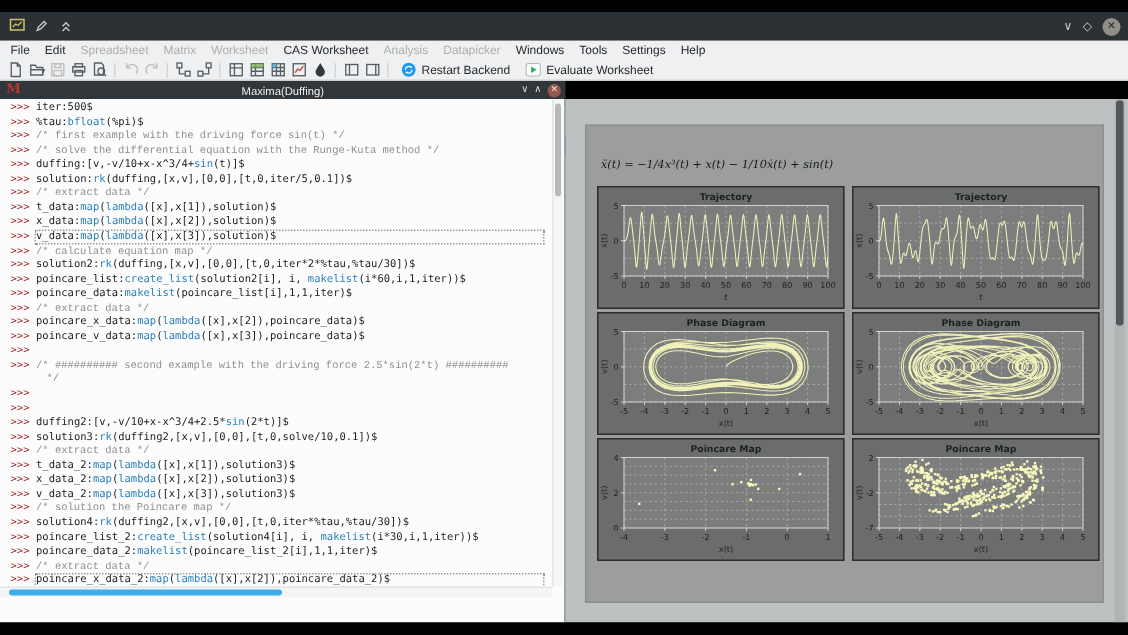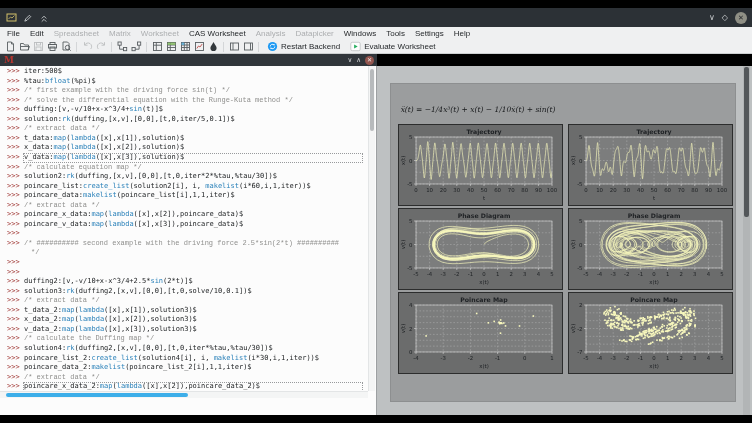"Maxima(Duffing)" span.mdi-title { html: none -> <span>Maxima(Duffing)</span> }
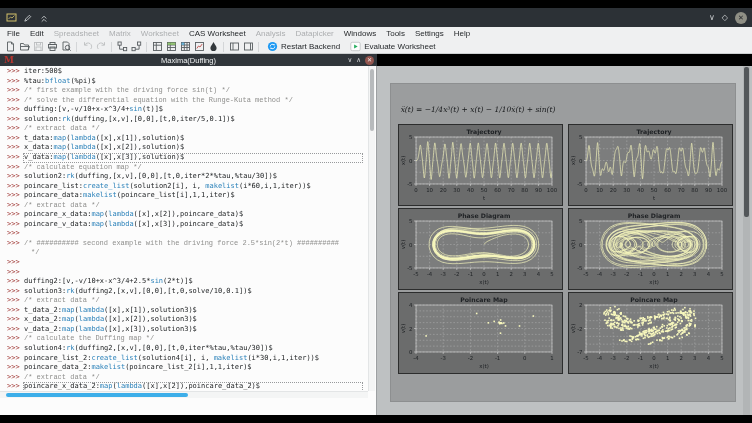"/* calculate the Duffing map" span.seg-c { text: calculate the Duffing -> solution the Poincare }
